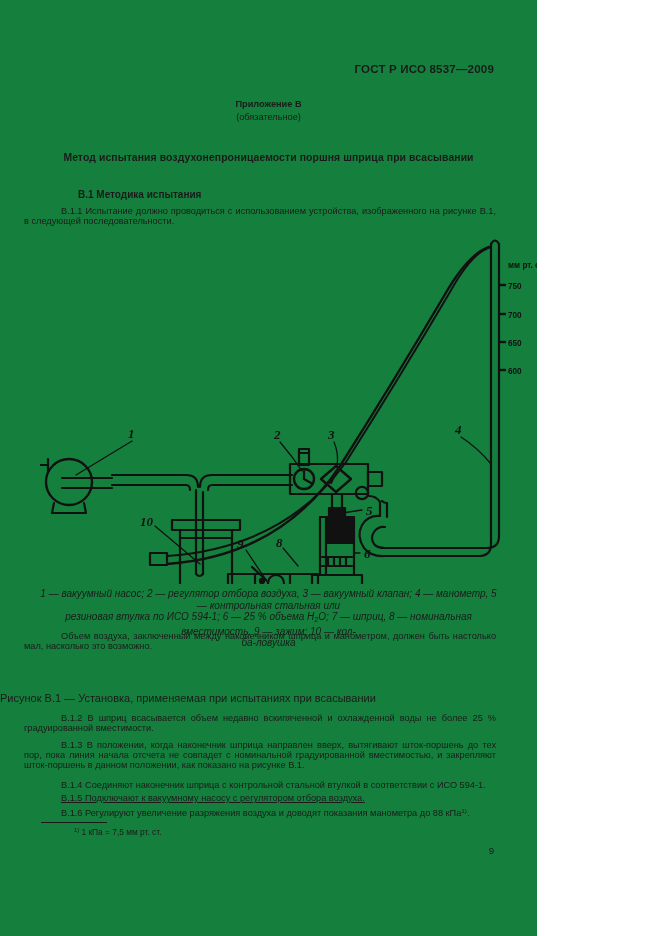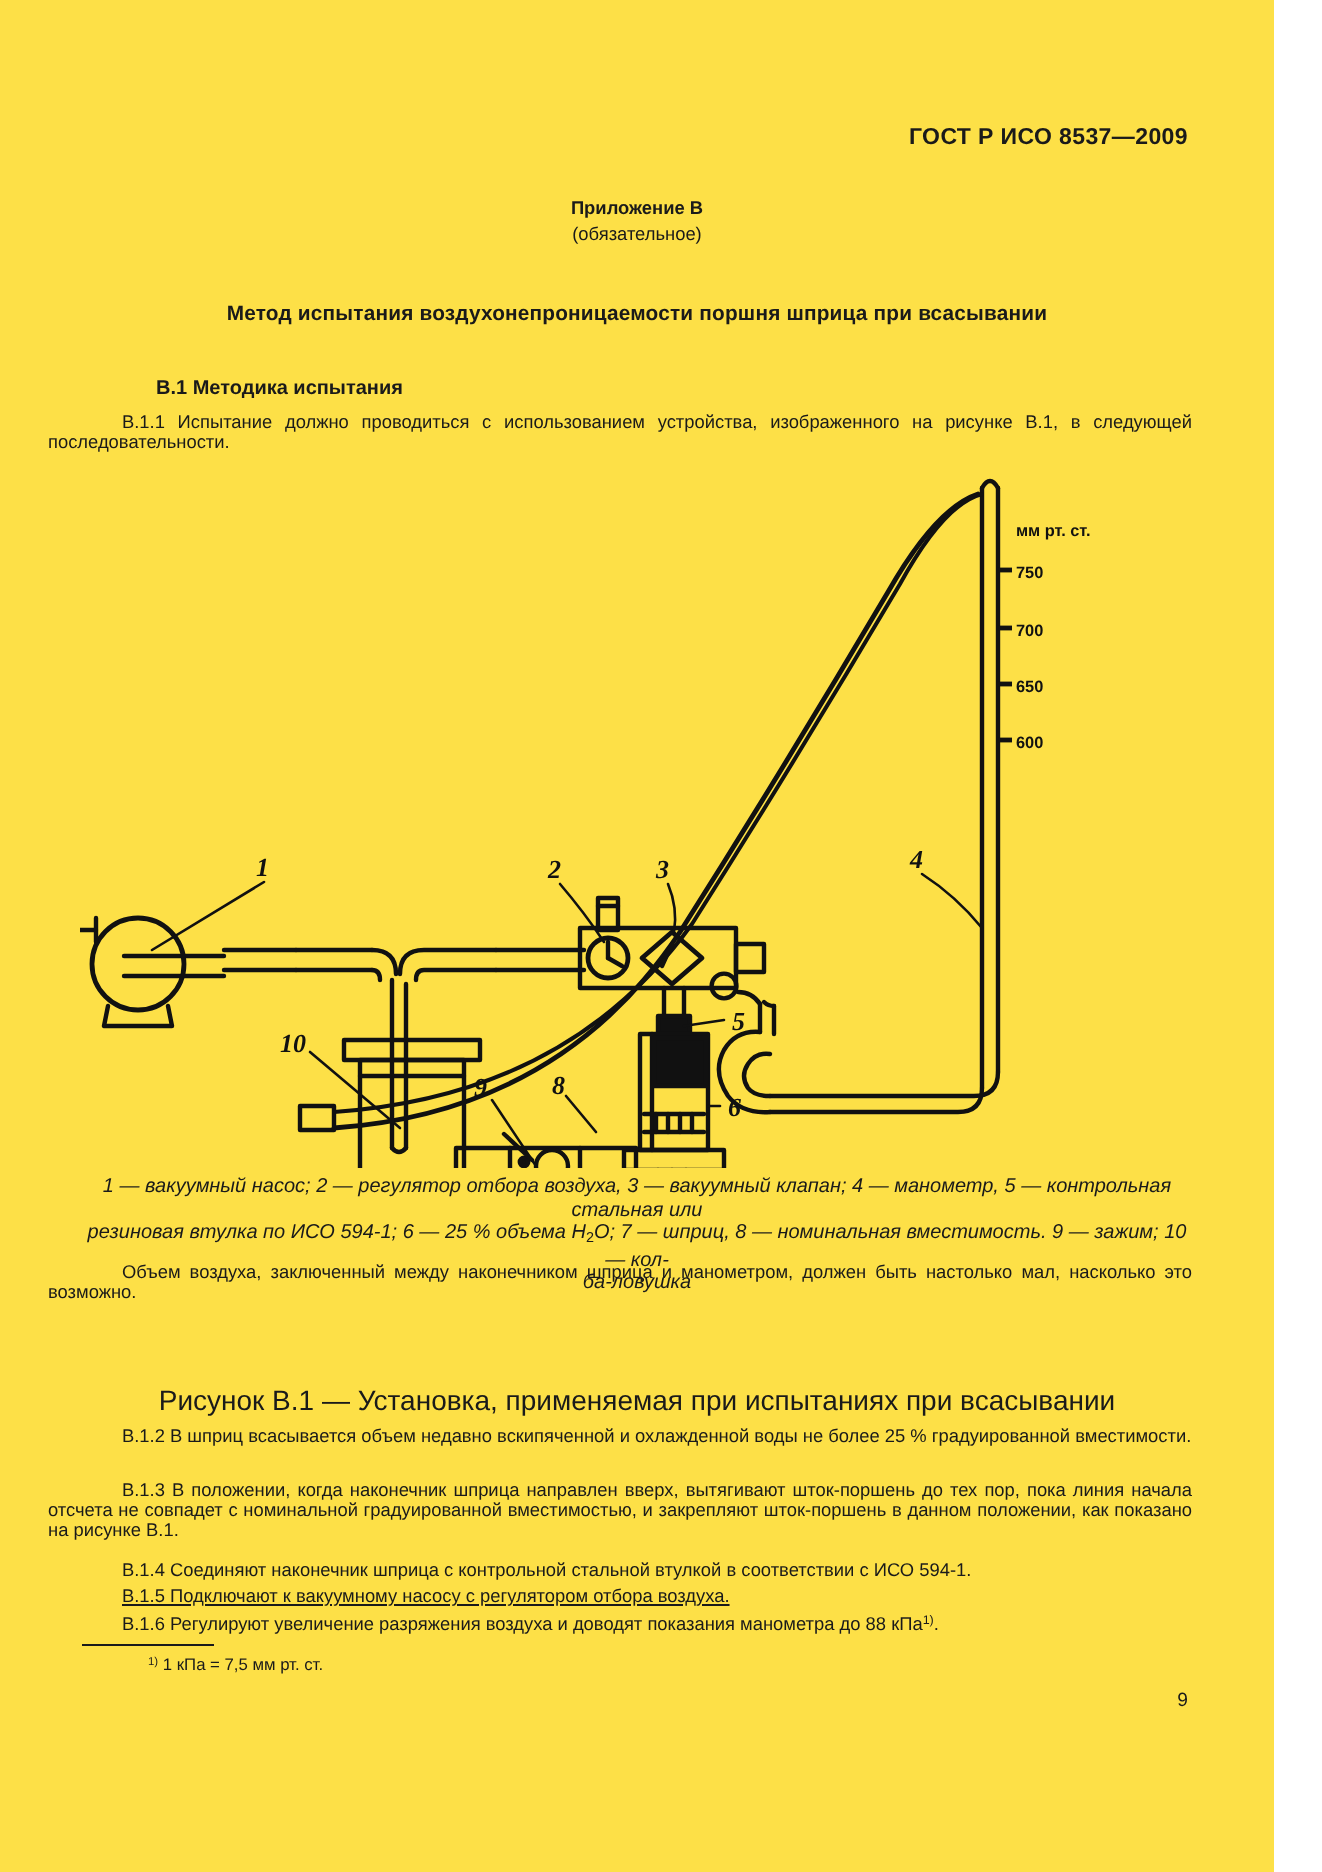"ГОСТ Р ИСО 8537—2009" #page { background: #fde047 -> #15803d; width: 637px -> 537px }
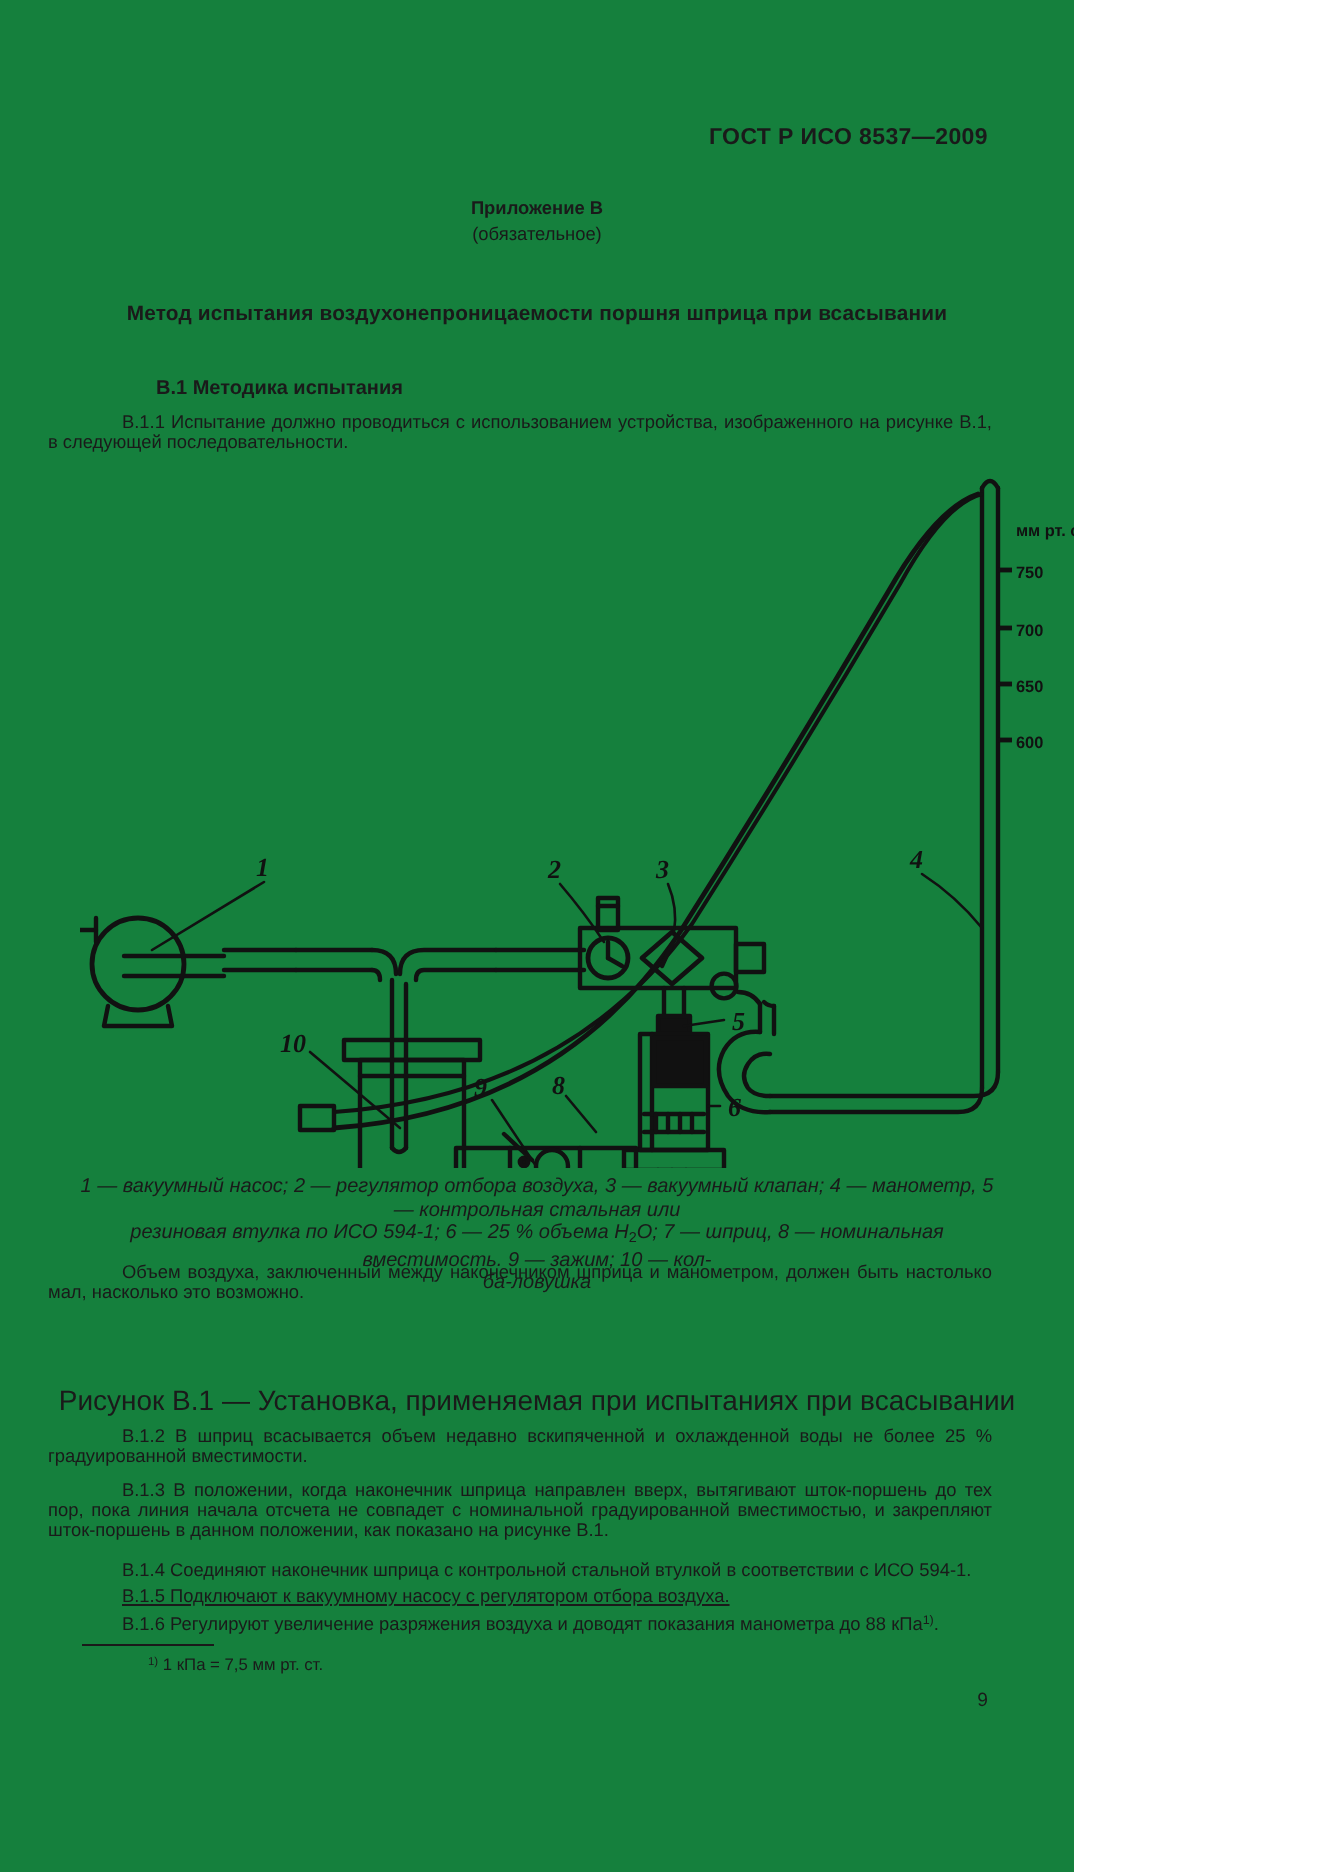"Рисунок В.1 — Установка, применяемая" .figlabel { font-size: 14px -> 11px; text-align: center -> none }
